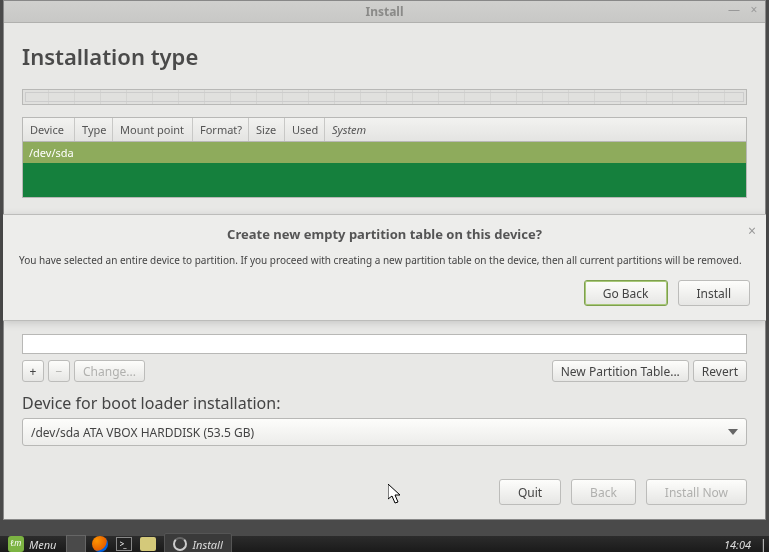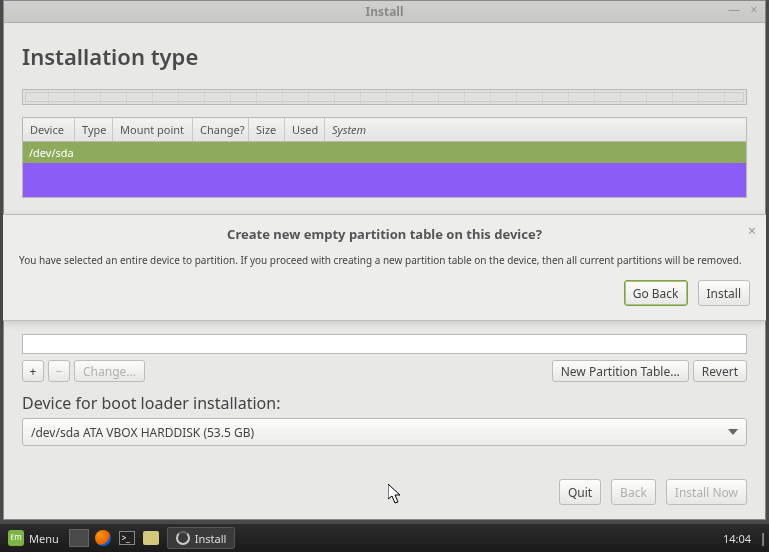"Device" .table { background: #8b5cf6 -> #15803d }
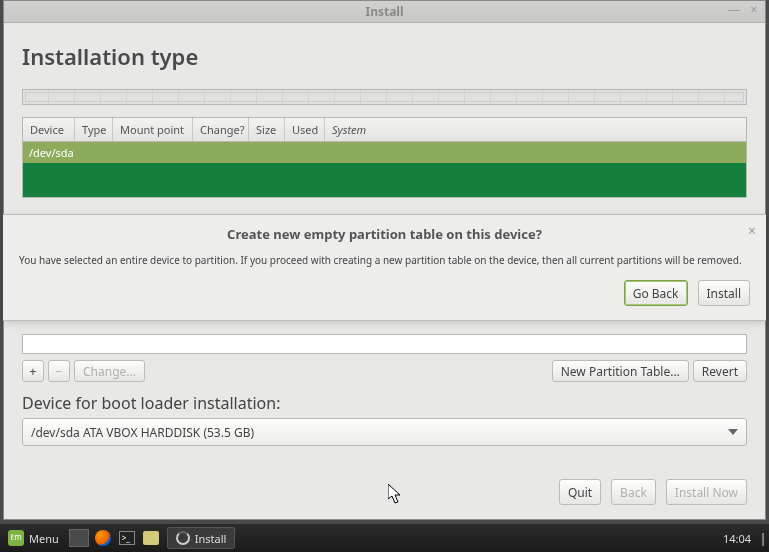"Change?" div.th { text: Change -> Format }
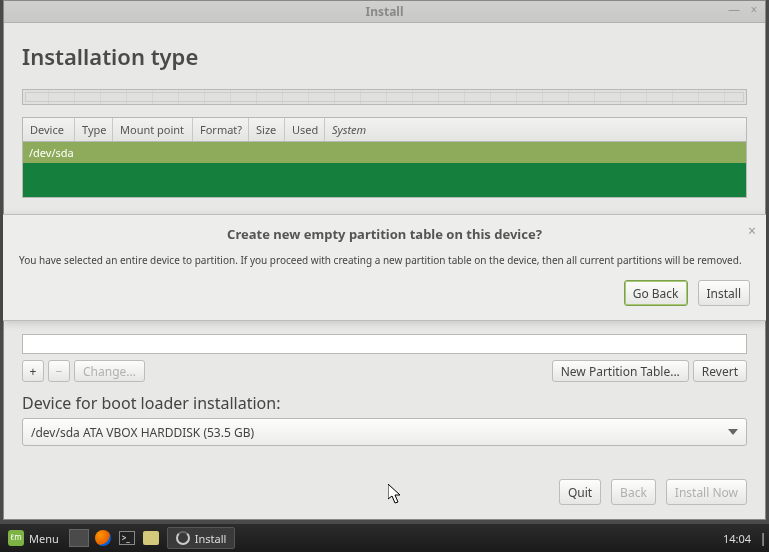"Go Back" .btn { padding: 0 8px -> 0 18px }
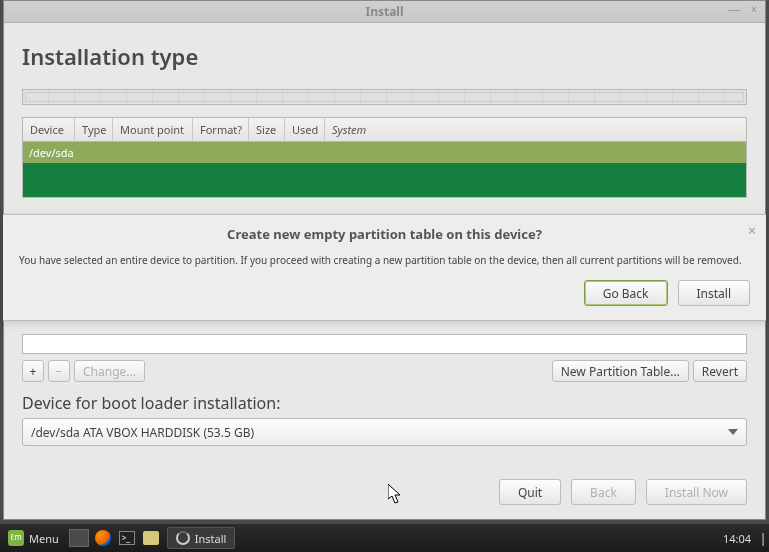"Menu" .taskbar { font-style: none -> italic; height: 28px -> 16px }
